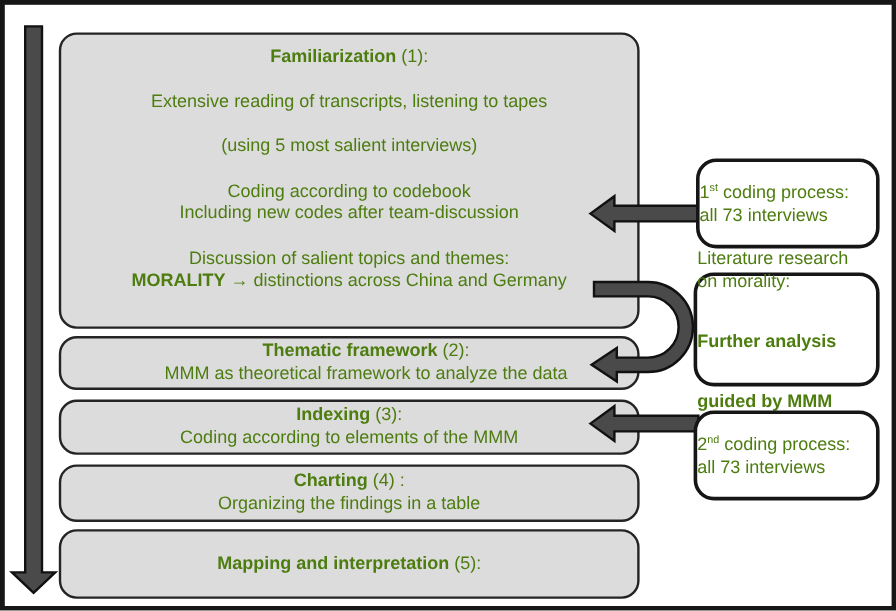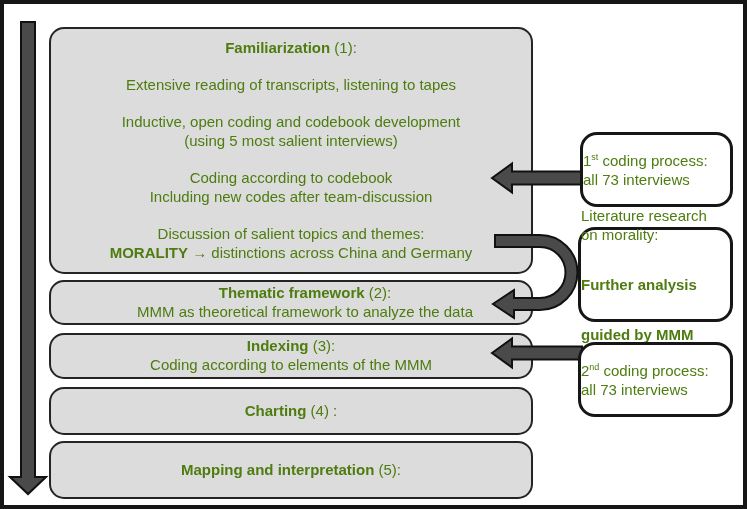"Inductive, open coding and codebook" div { html: <div>Inductive, open coding and codebook development</div> -> none }
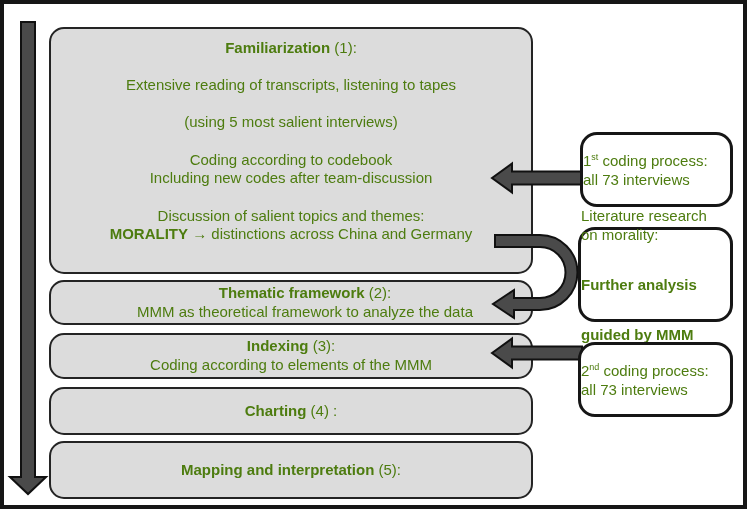"Organizing the findings in a" div { html: none -> <div>Organizing the findings in a table</div> }
